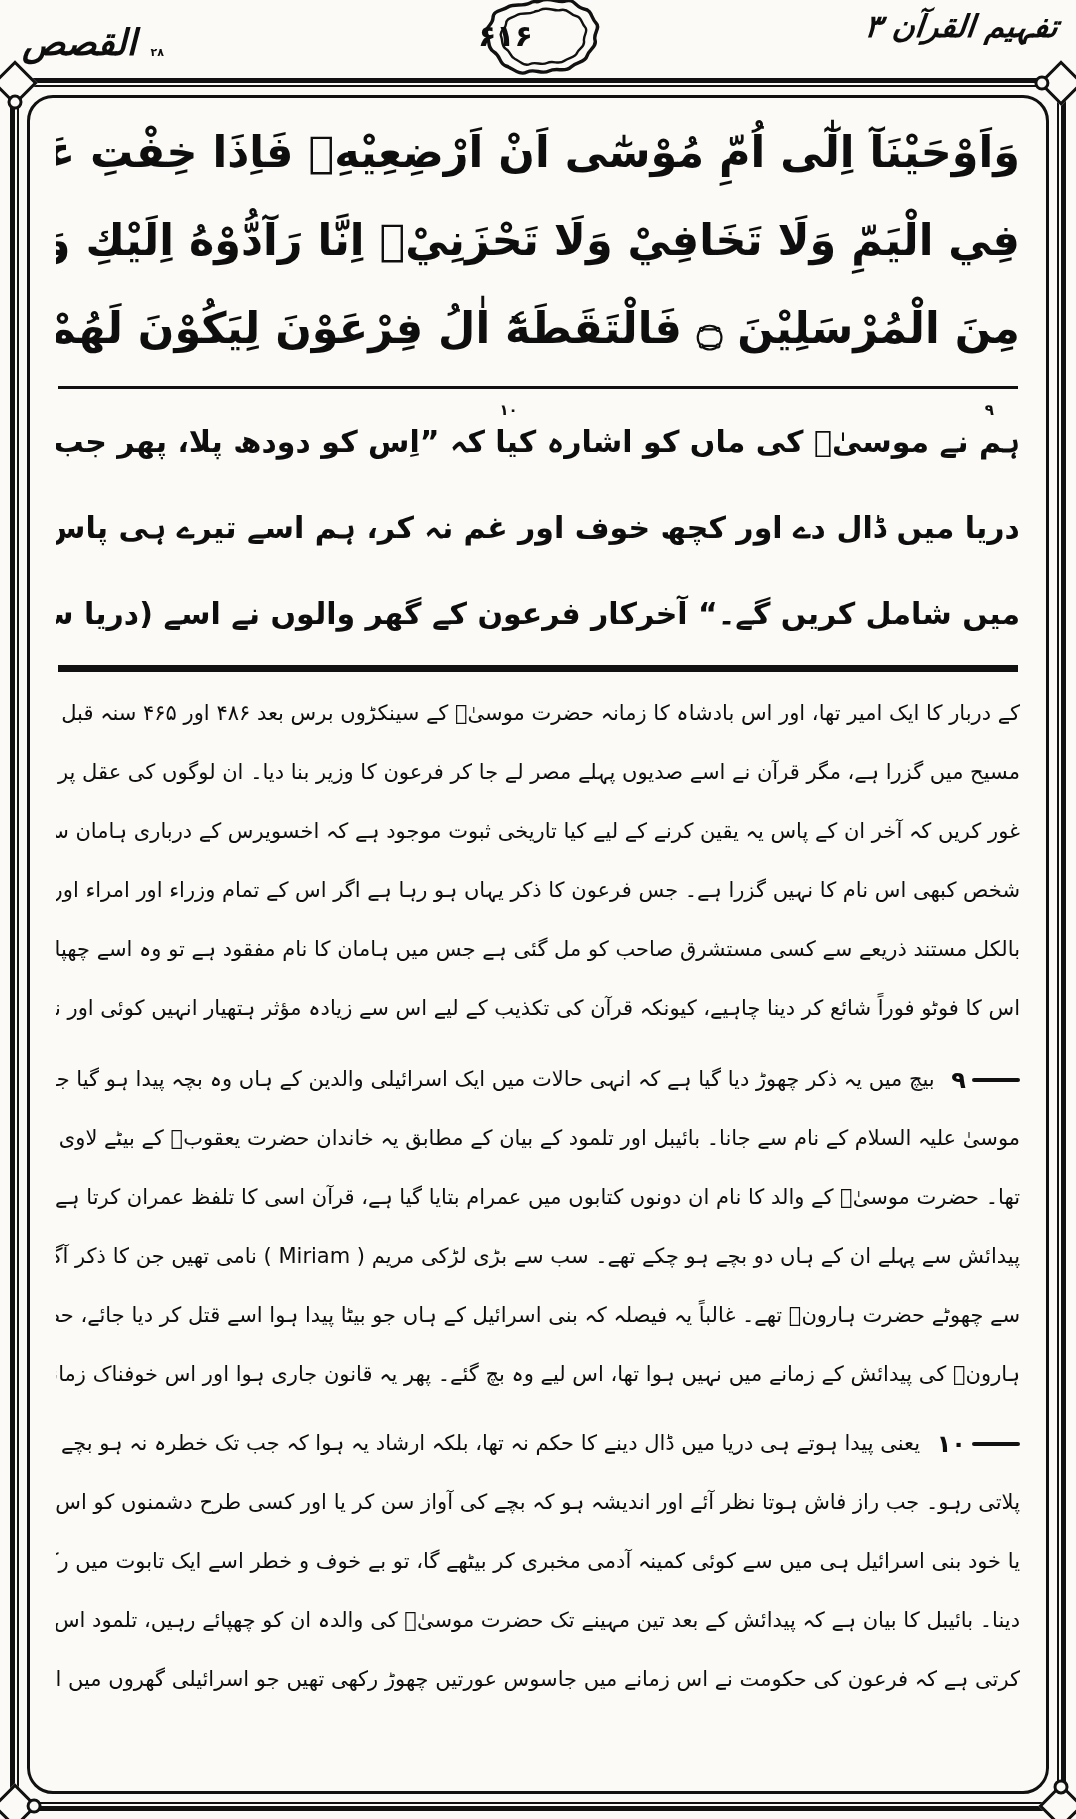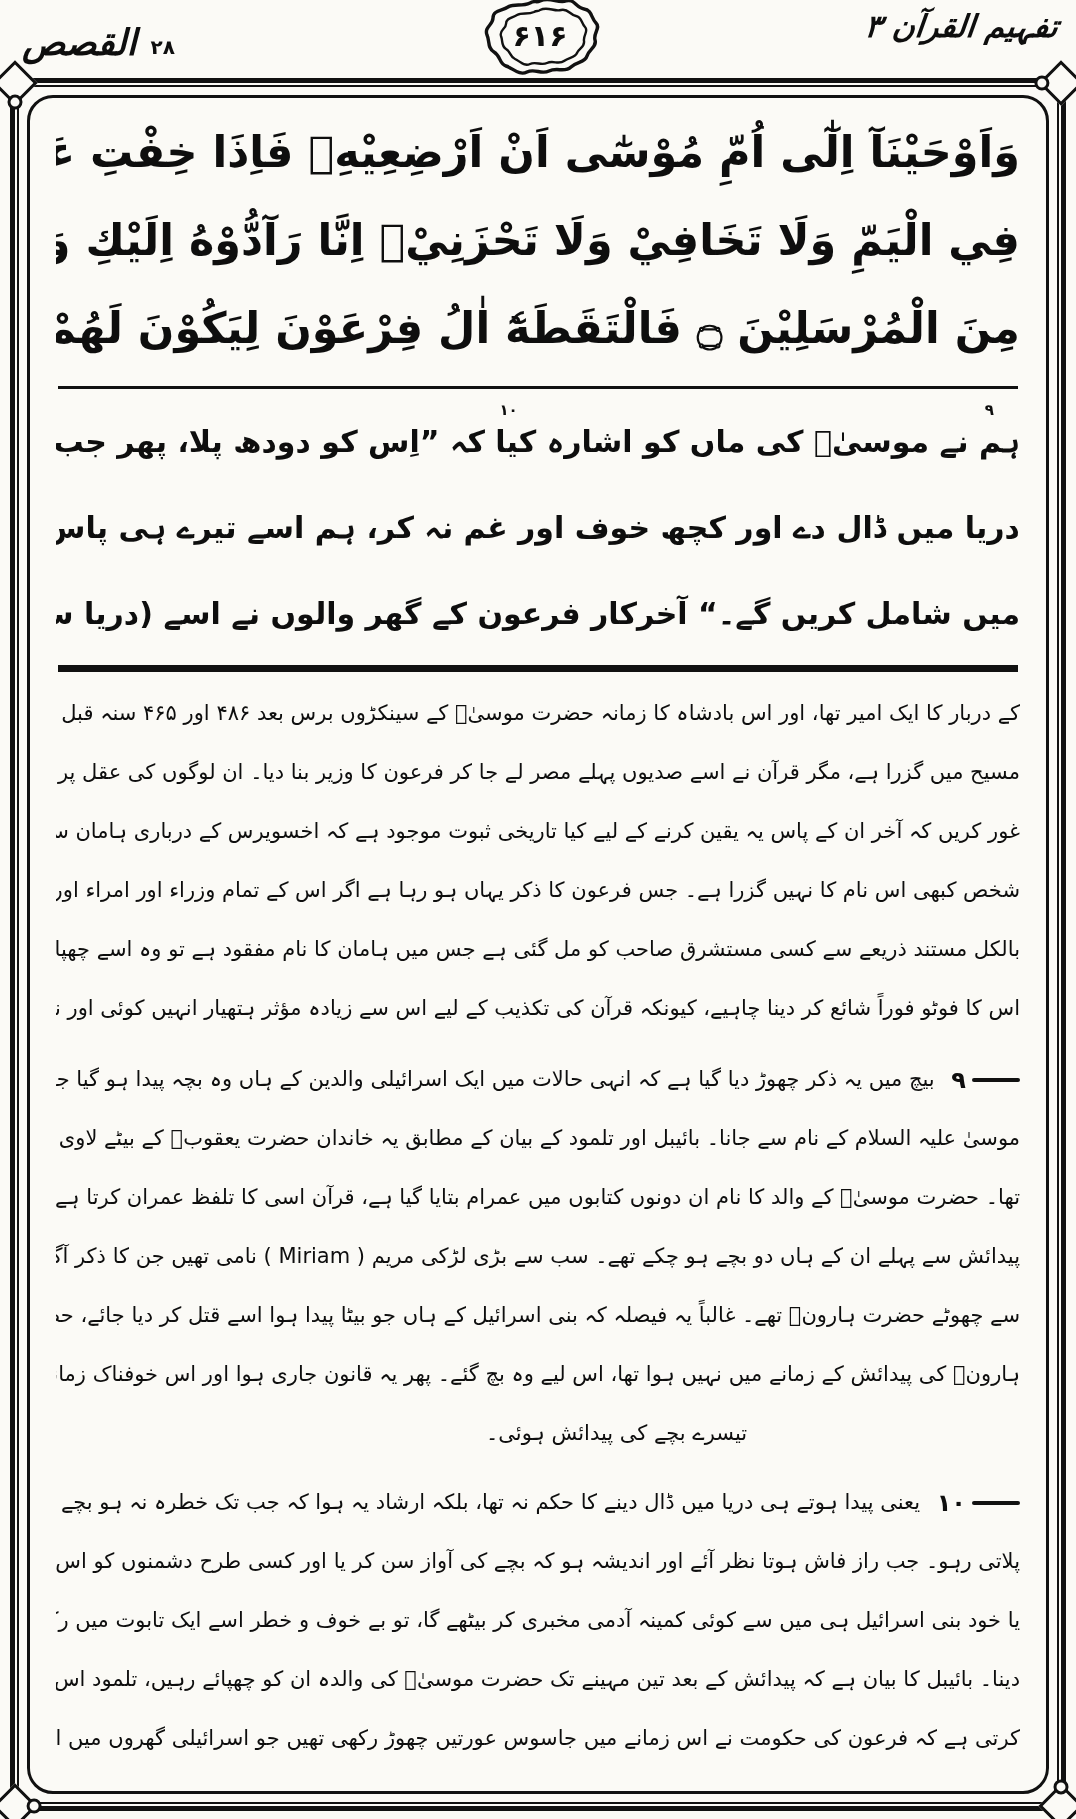"۲۸" .h-num { font-size: 20px -> 11px }
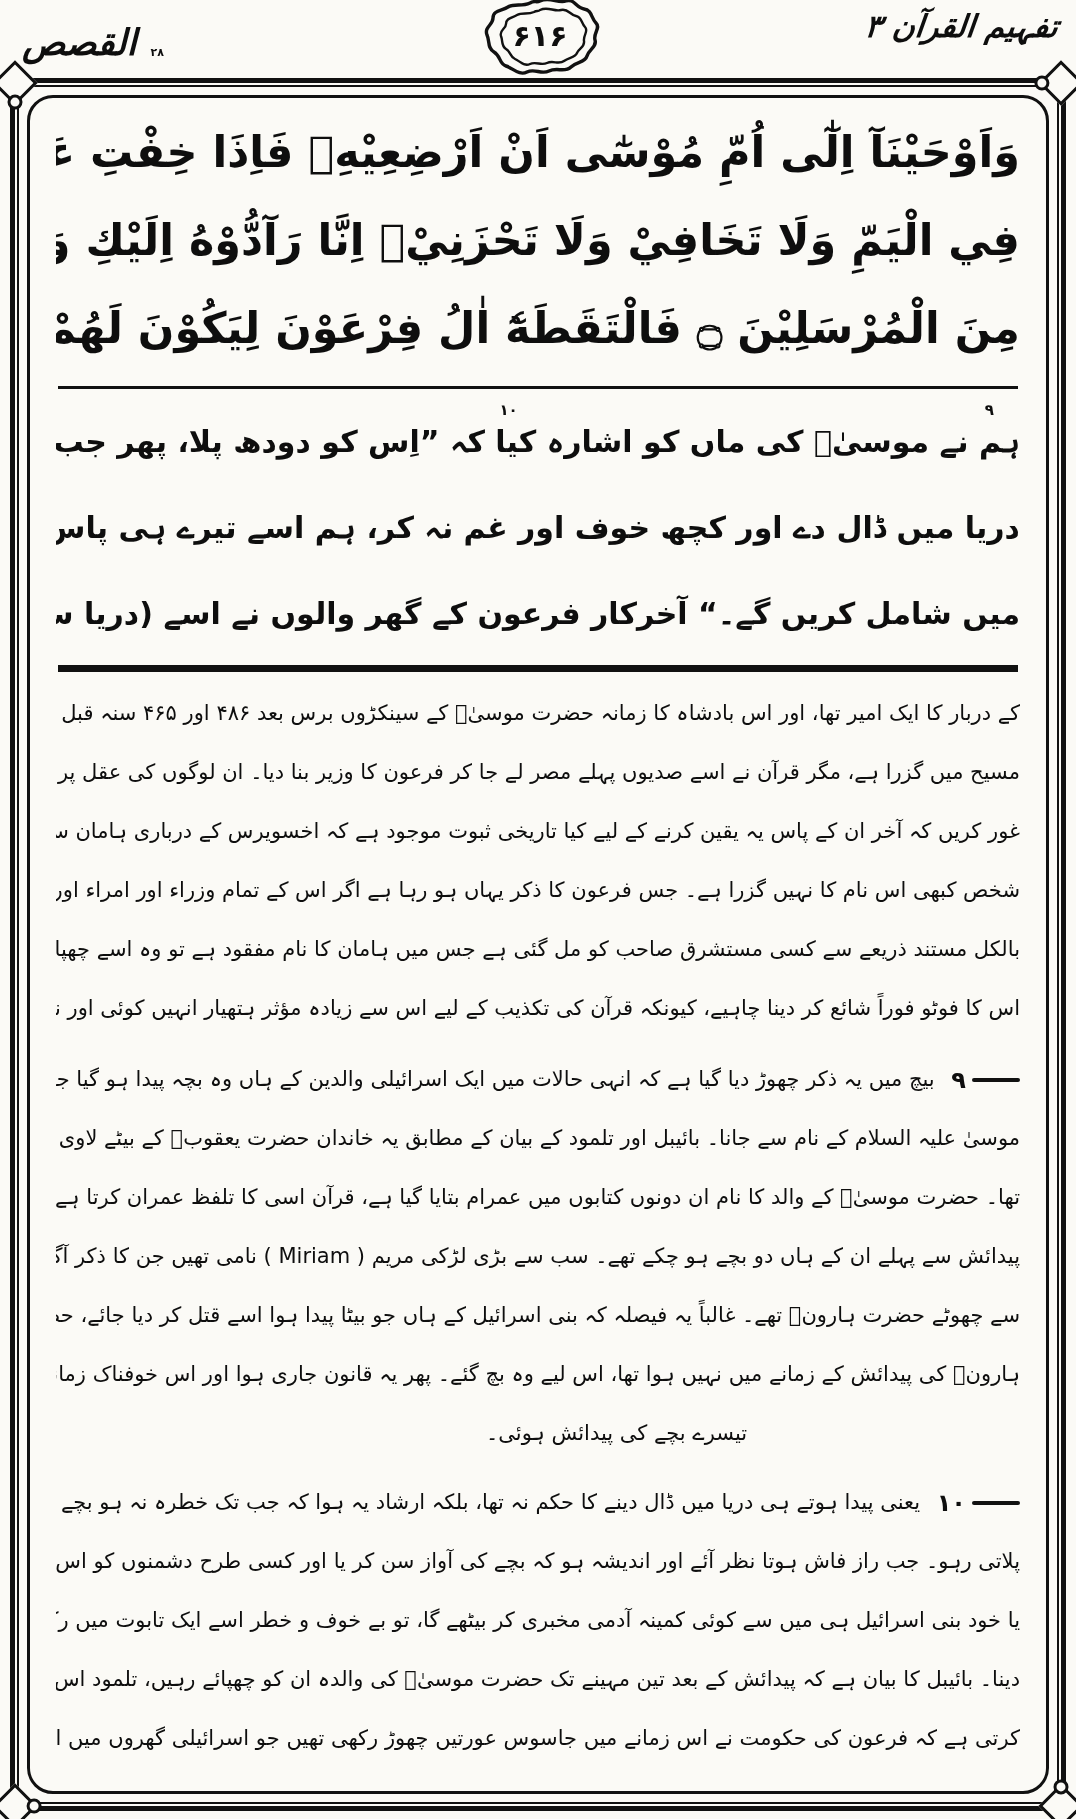"۶۱۶" .med-num { text-align: center -> left }
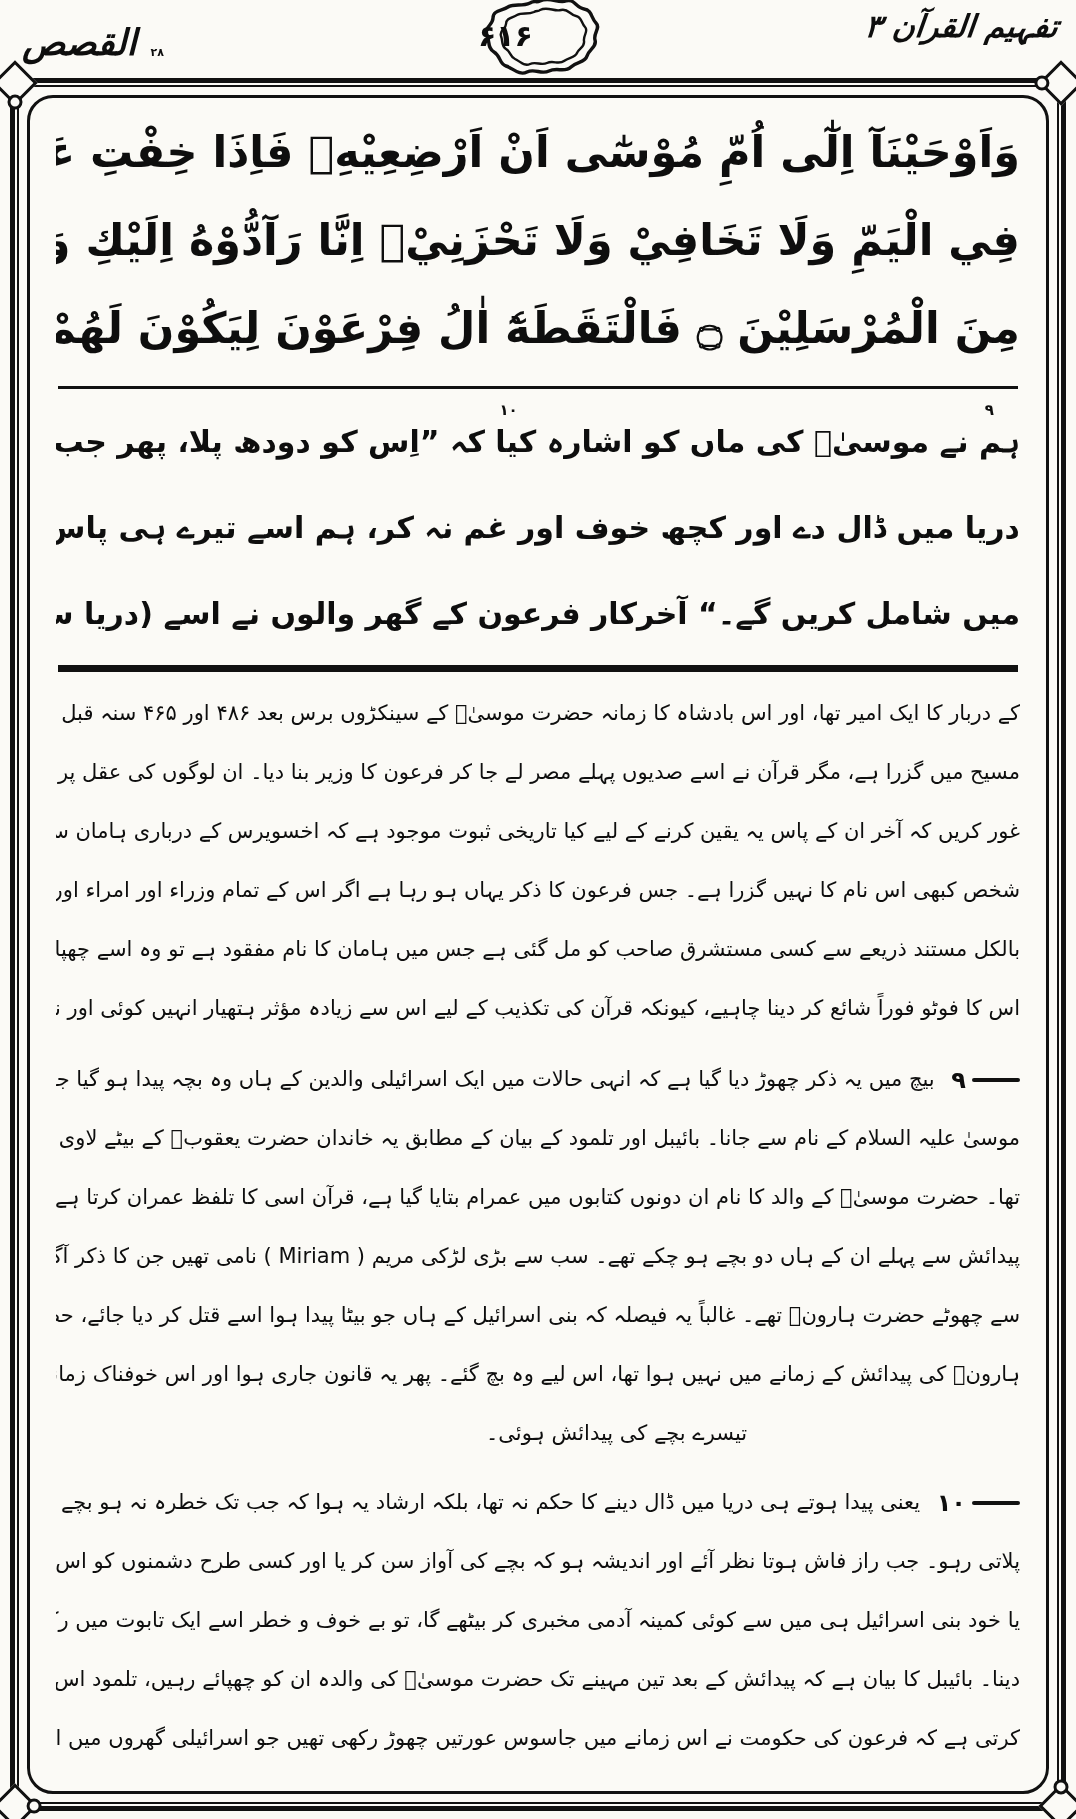"تیسرے بچے کی پیدائش ہوئی۔" div.cline { html: <div><span>تیسرے بچے کی پیدائش ہوئی۔</span></div> -> none }
